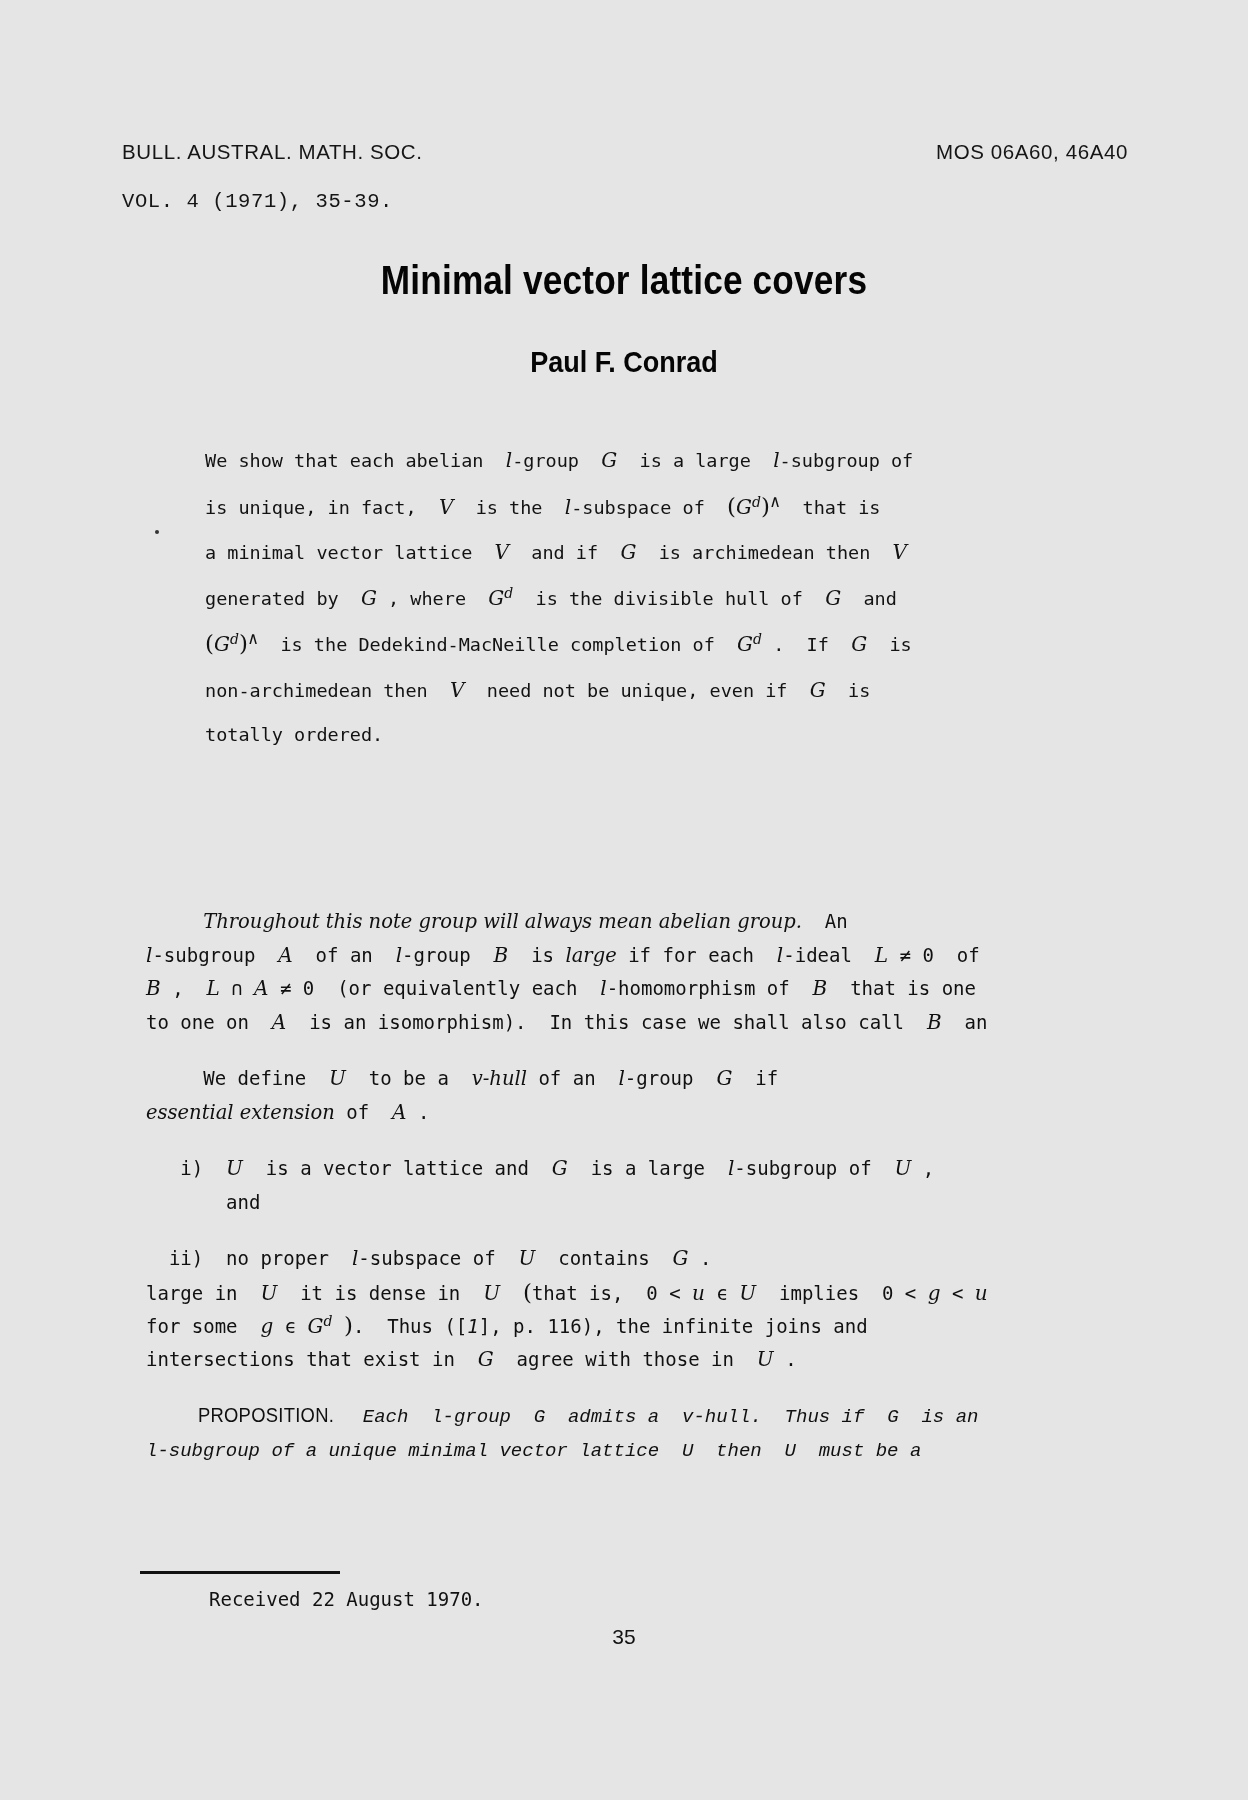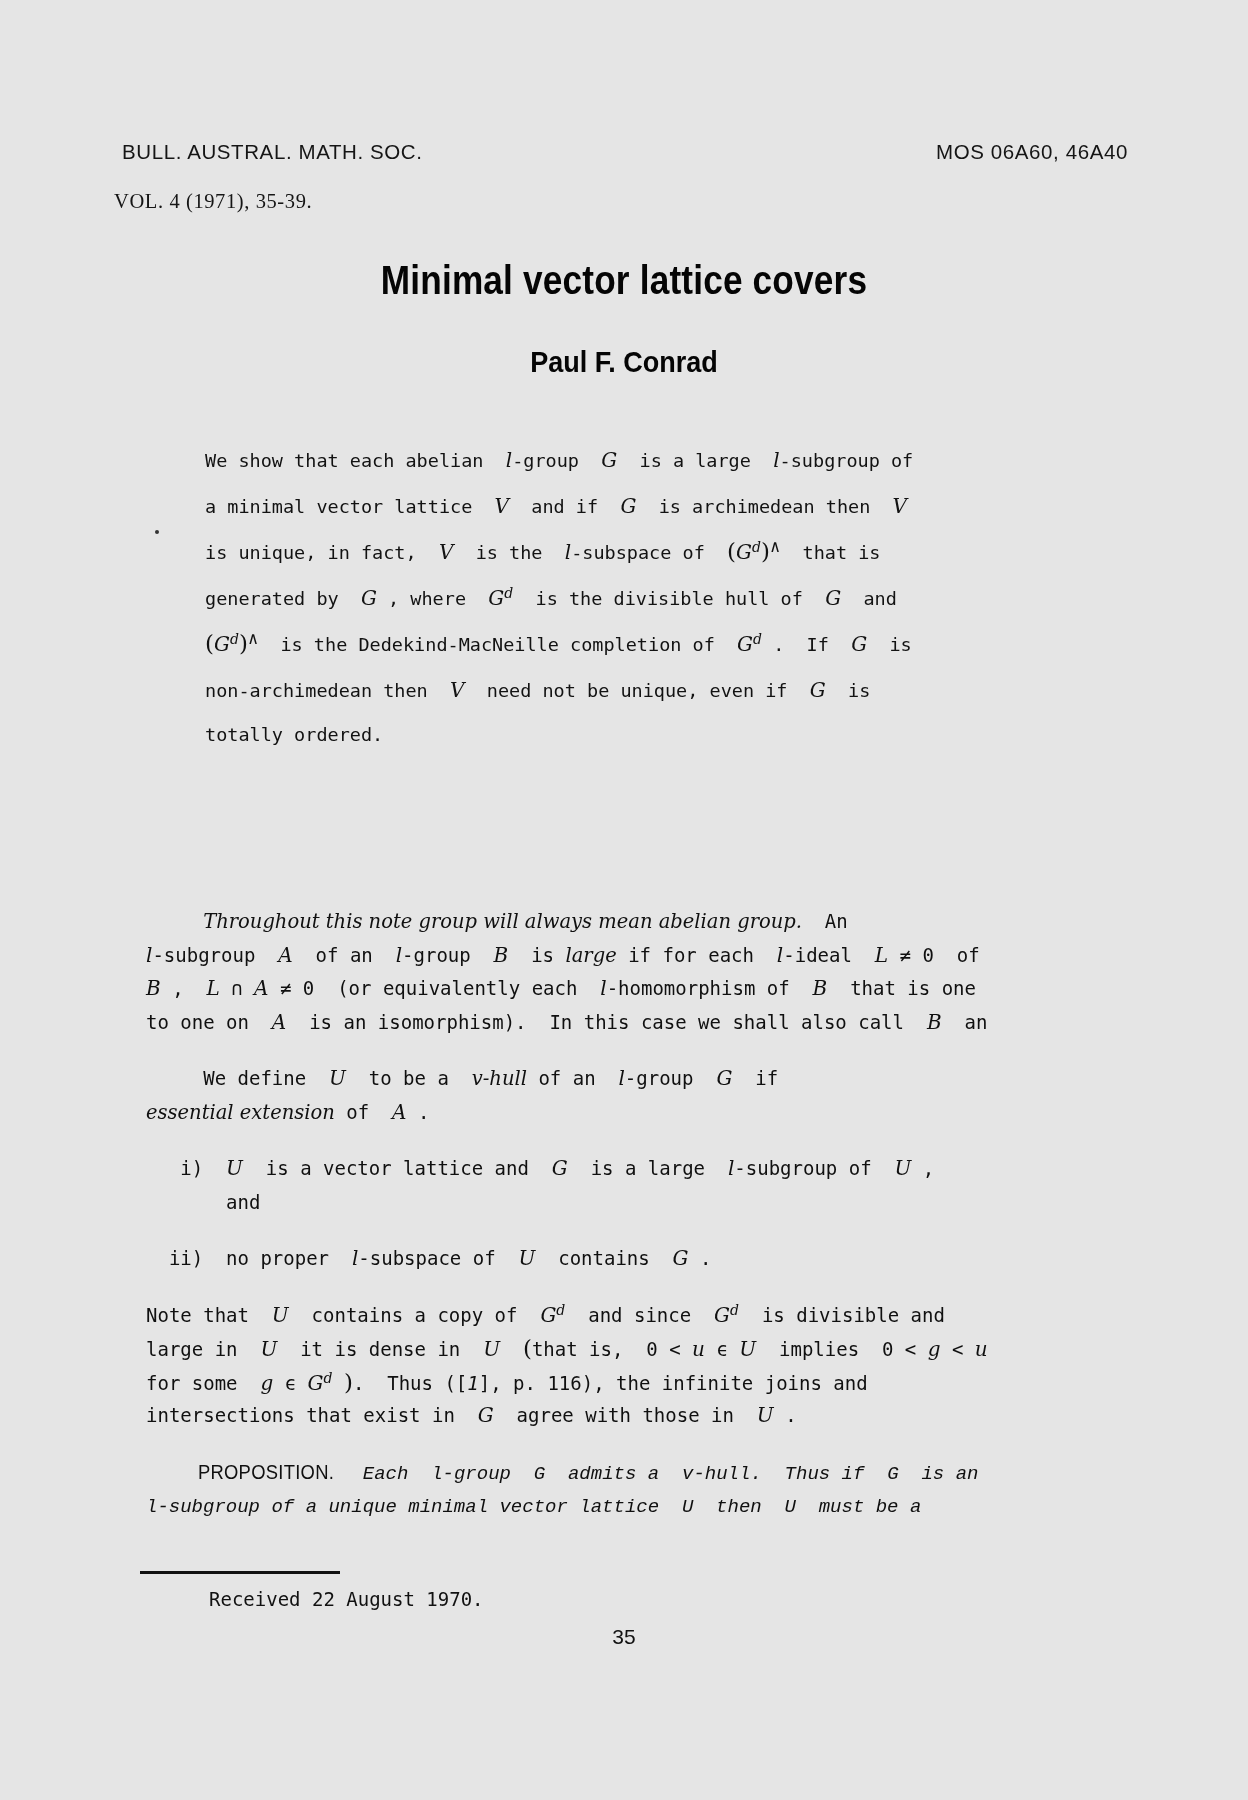"VOL. 4 (1971), 35-39." .volline { font-family: Liberation Serif, serif -> Liberation Mono, monospace; left: 114px -> 122px }
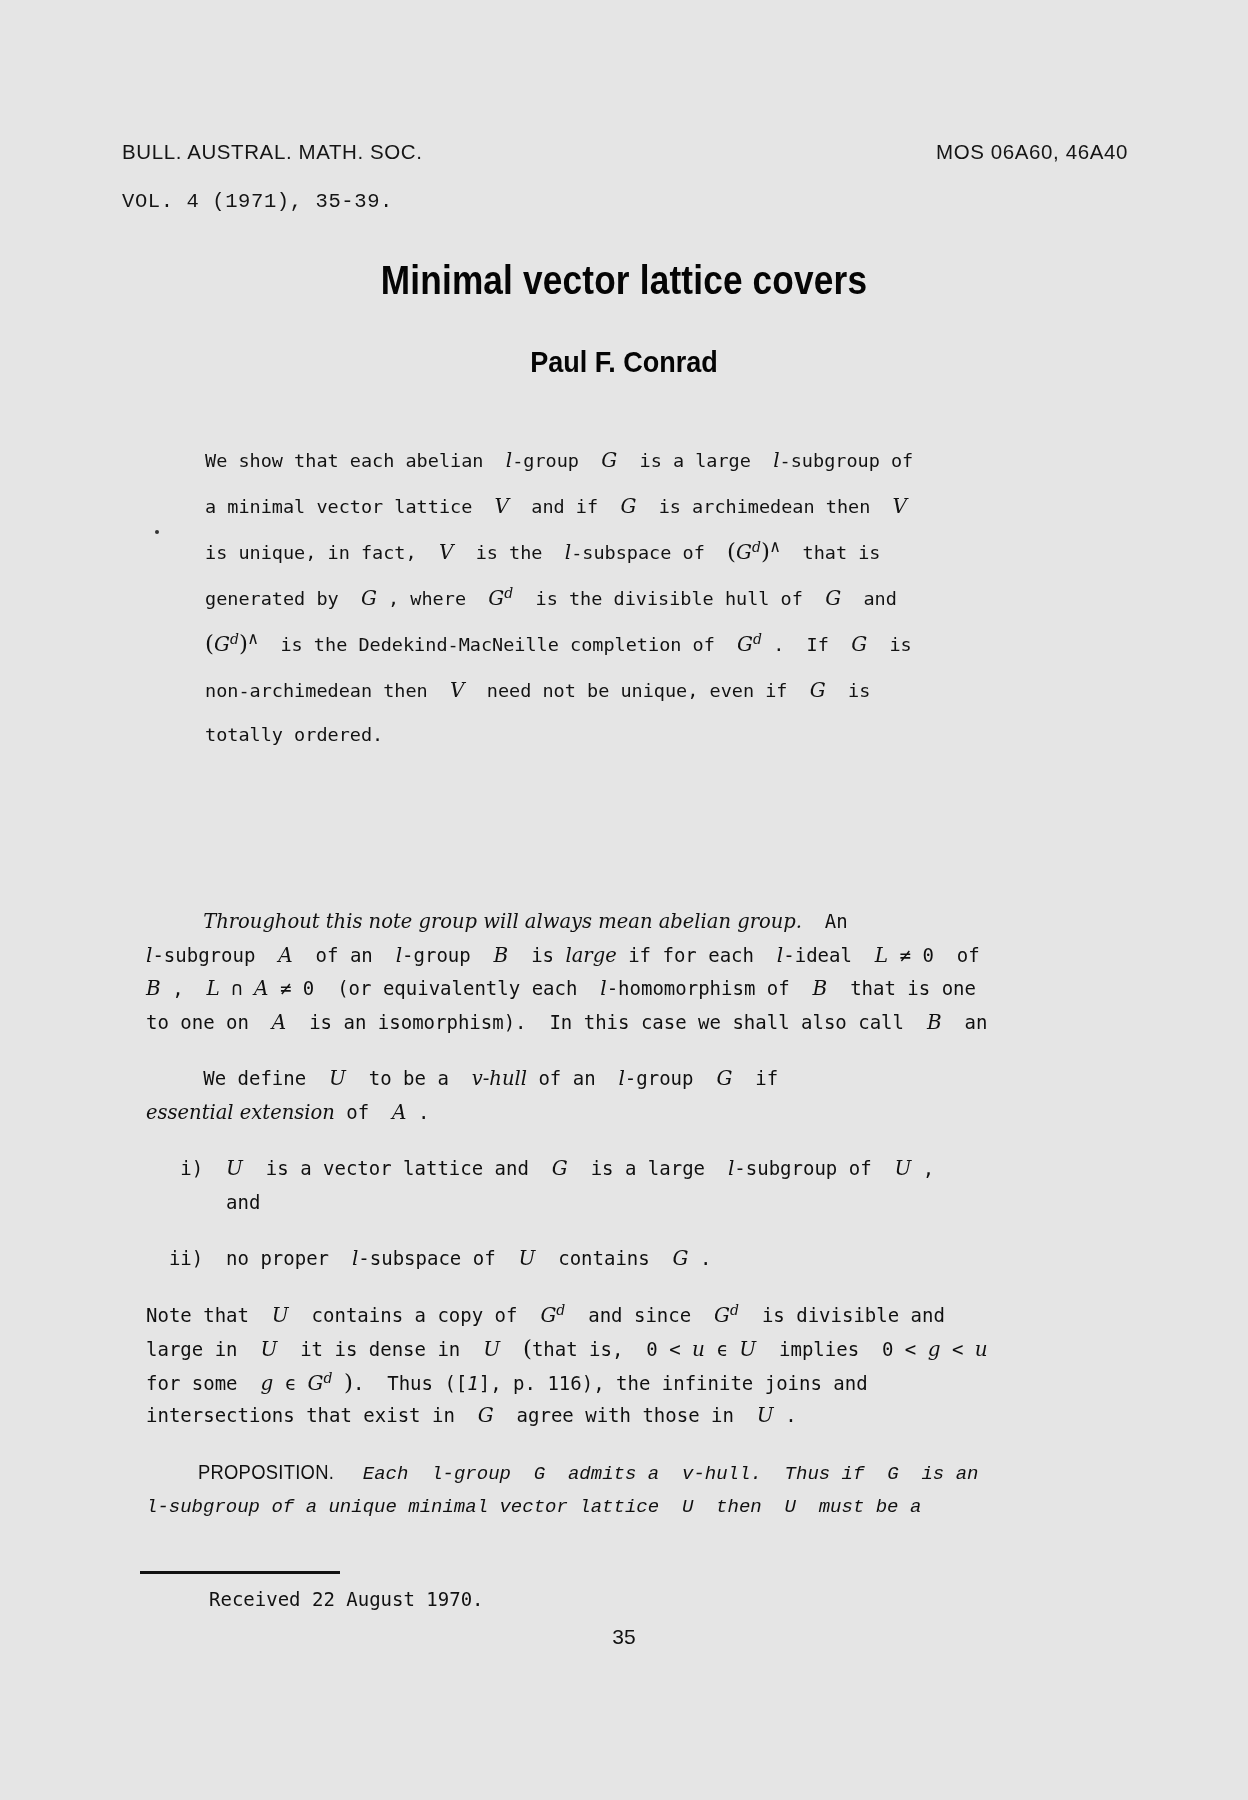"a minimal vector lattice V" div.ln { order: before "is unique, in fact, V" -> after "is unique, in fact, V" }
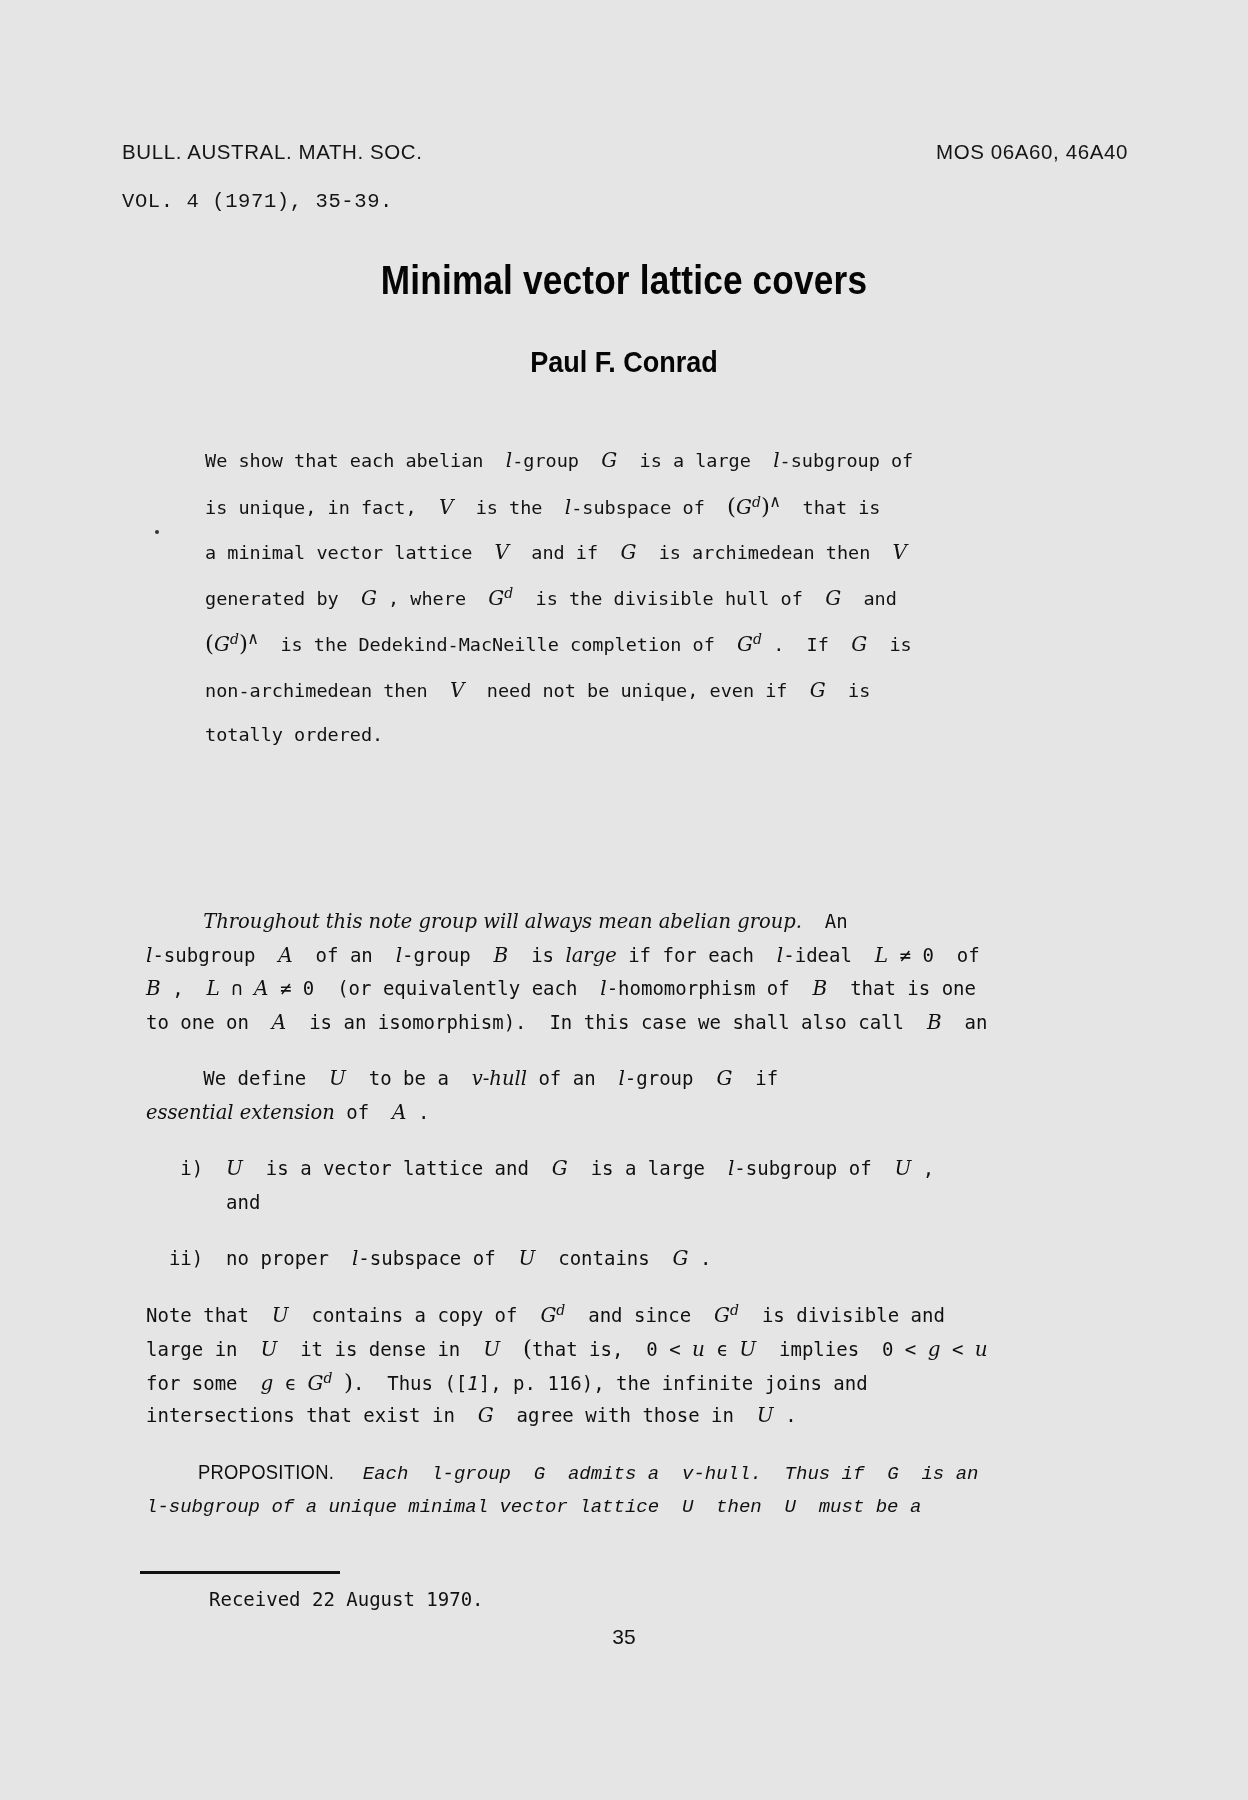"Note that U contains a" div.ln { html: <div>Note that <span>U</span> contains a copy of <span>G</span><span>d</span> and since <span>G</span><span>d</span> is divisible and</div> -> none }
